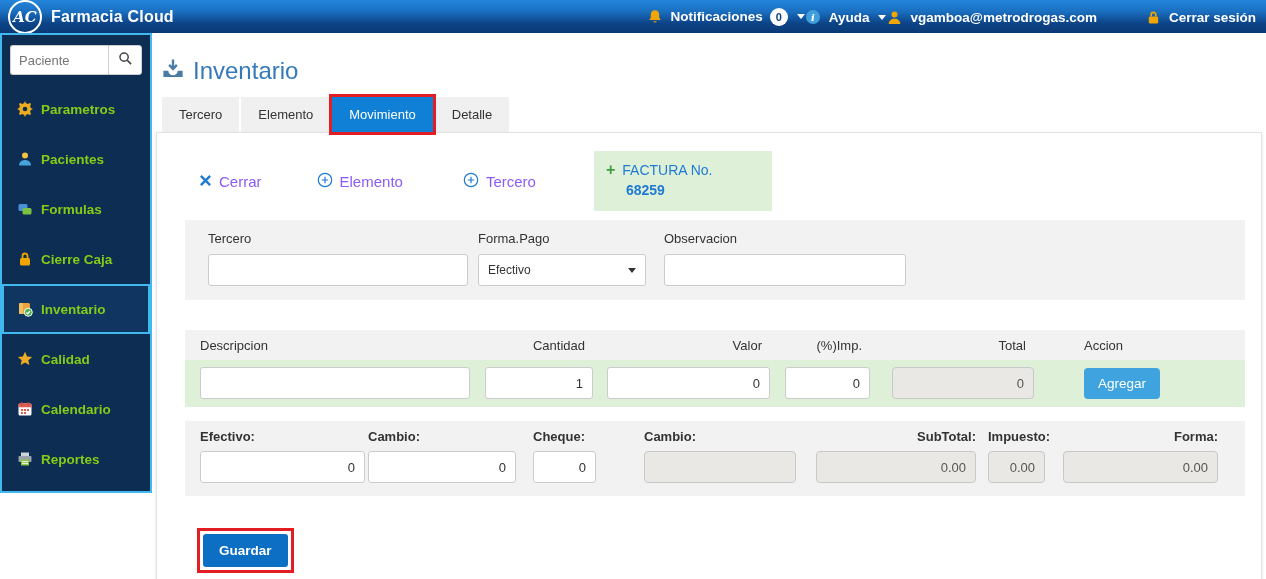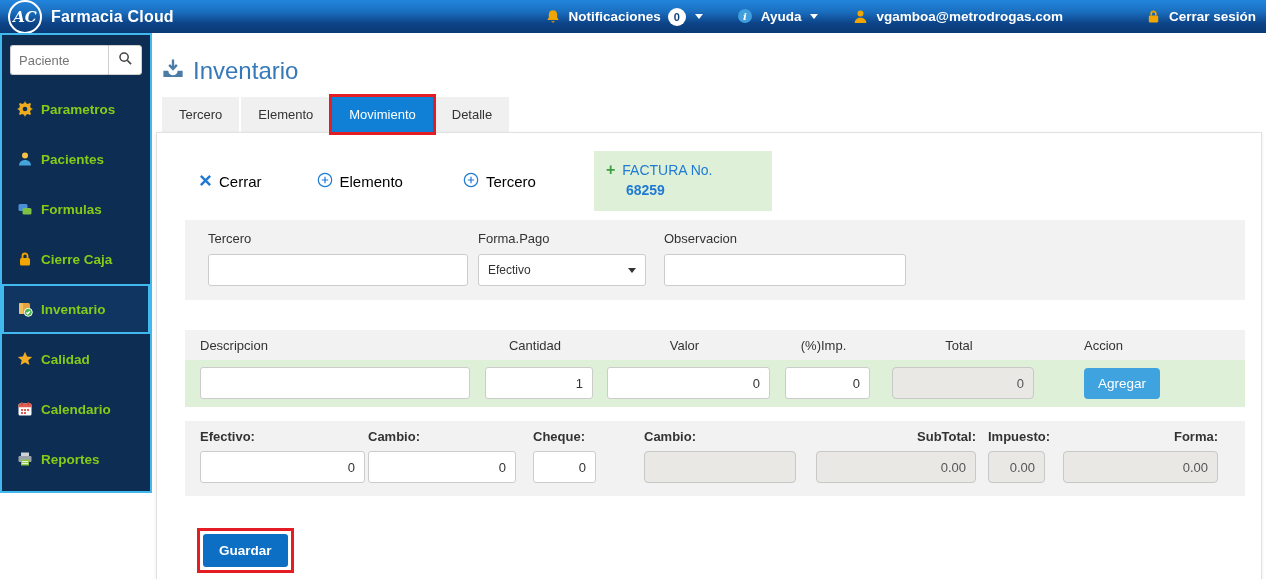"Notificaciones" .topbar-right { align-items: flex-start -> flex-end; gap: 34px -> none }
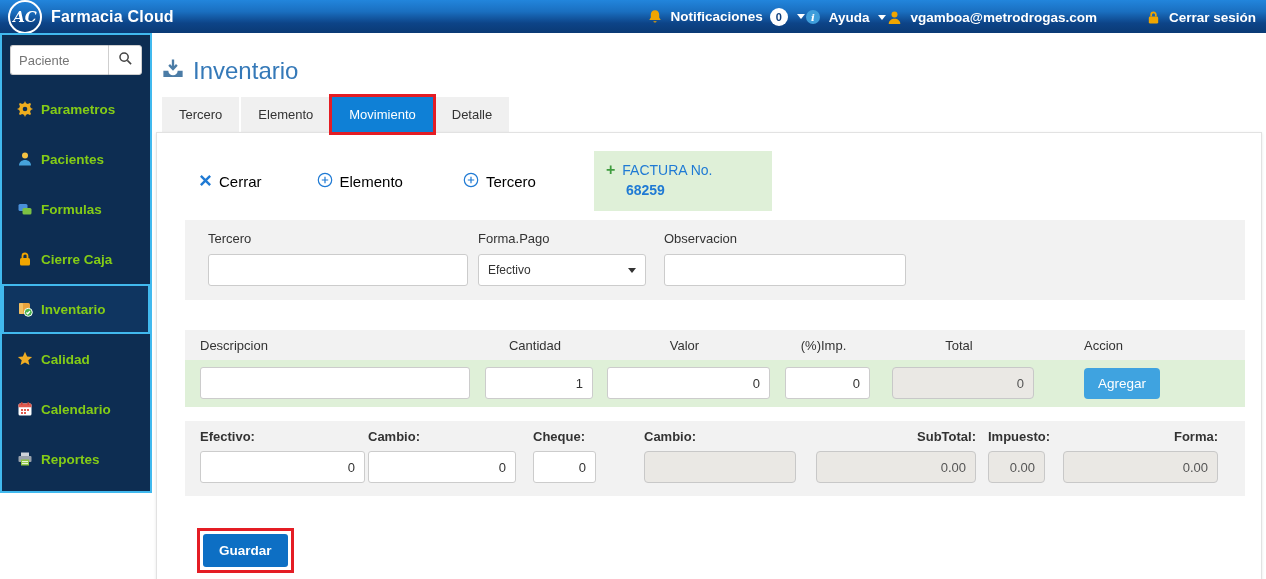"Cerrar" .tb-link { color: #000000 -> #8b5cf6 }
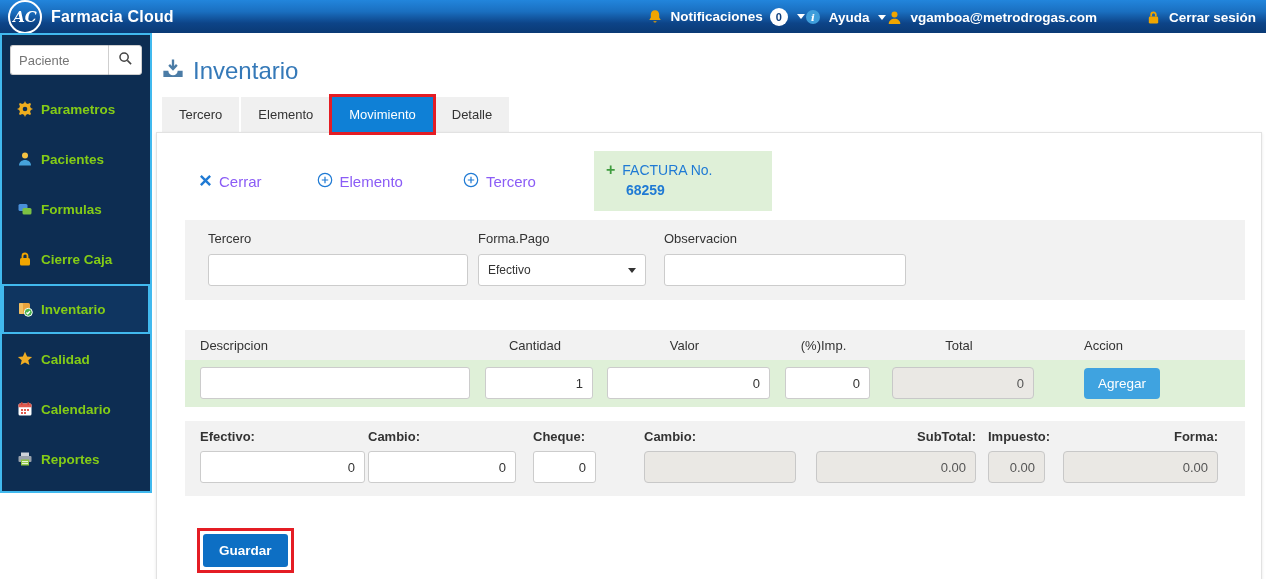"Cantidad" .hdr-r { text-align: center -> right }
